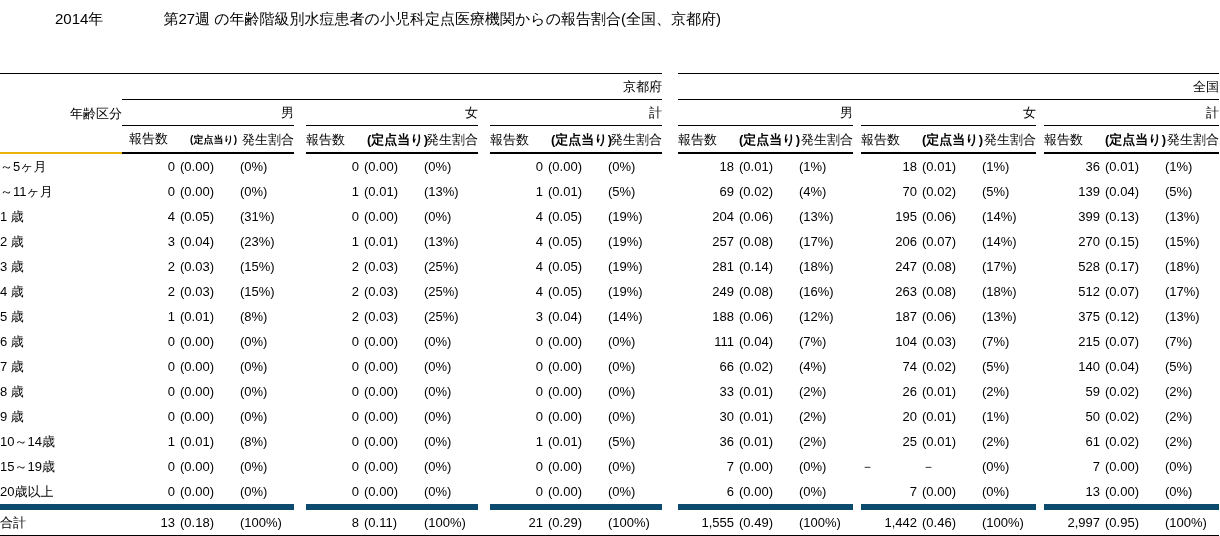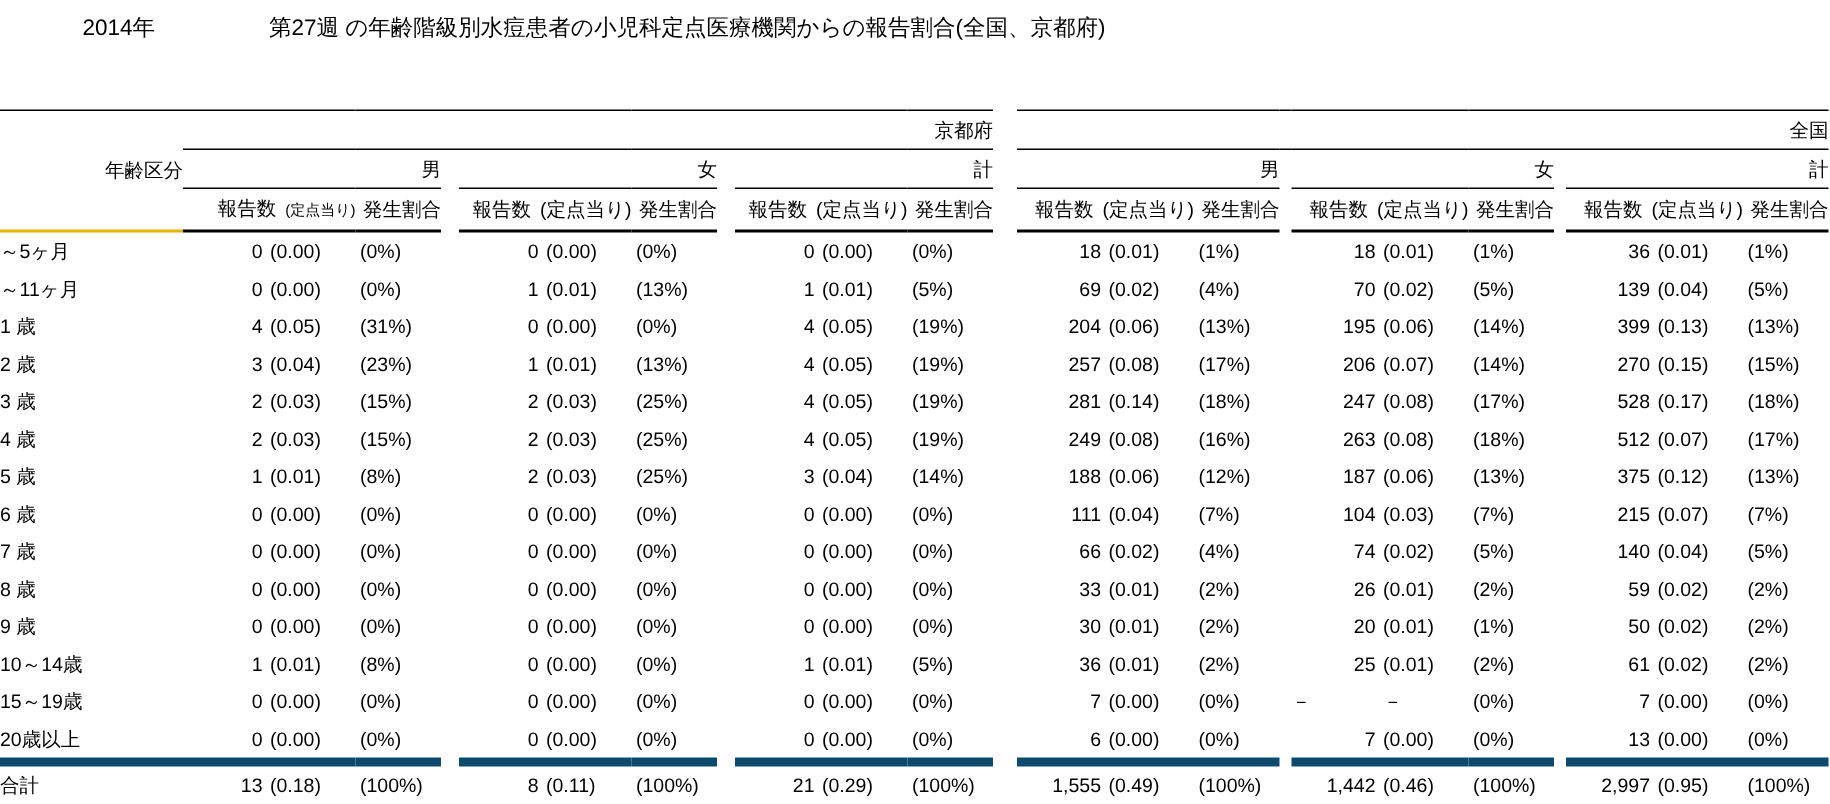"2014年" .title-row { gap: 76px -> 60px }
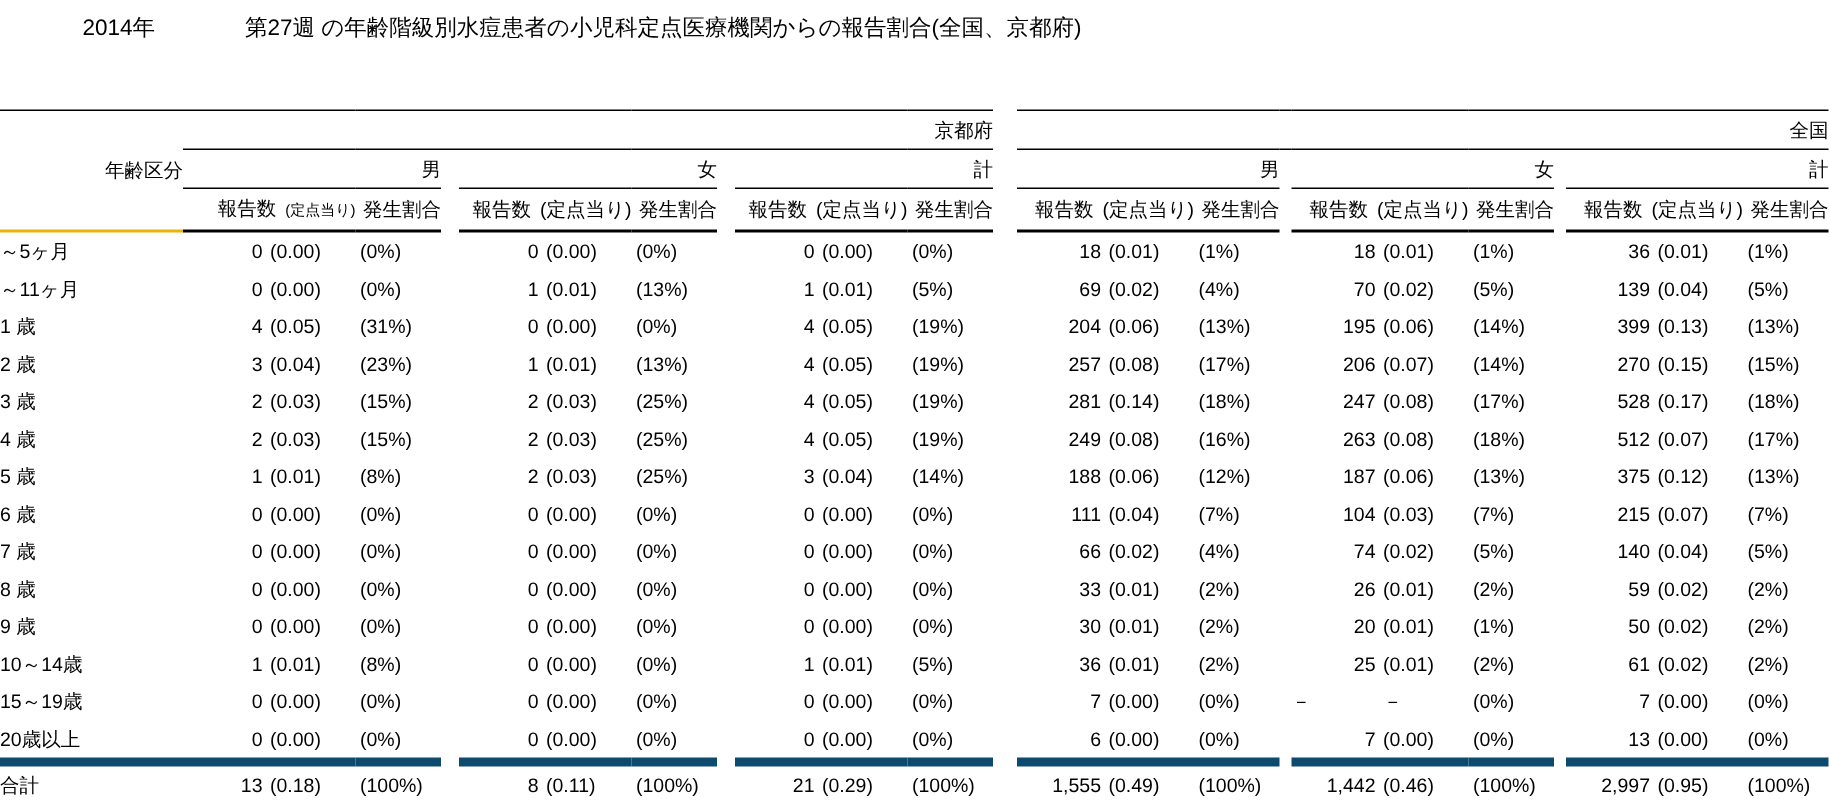"(定点当り)" .subh .paren { font-weight: none -> bold; margin-left: 6px -> 22px }
